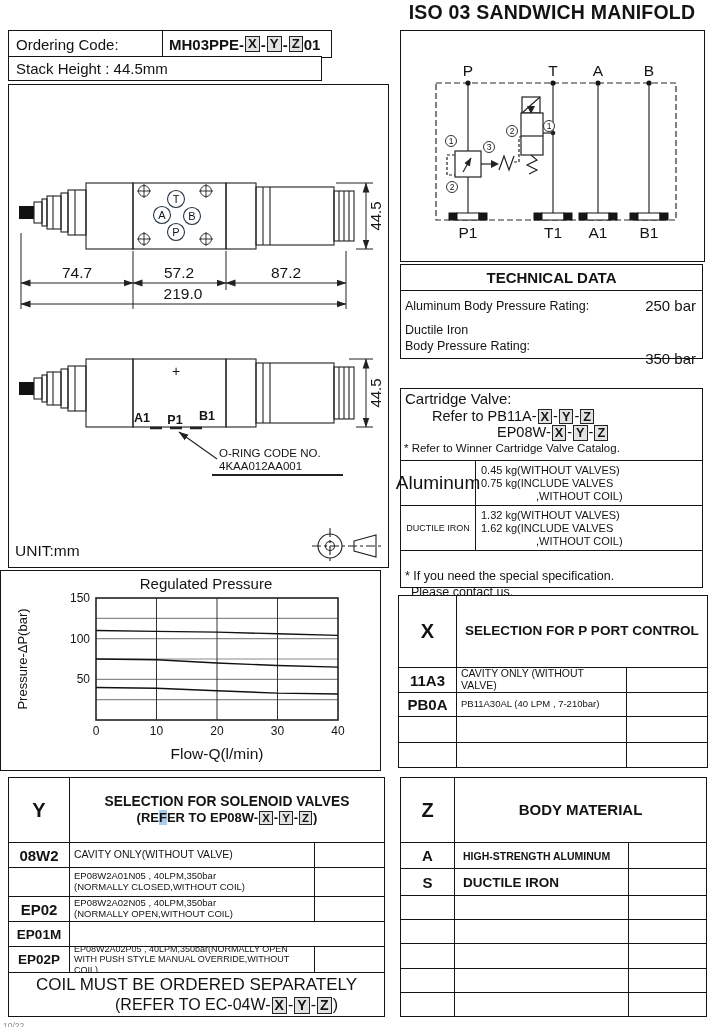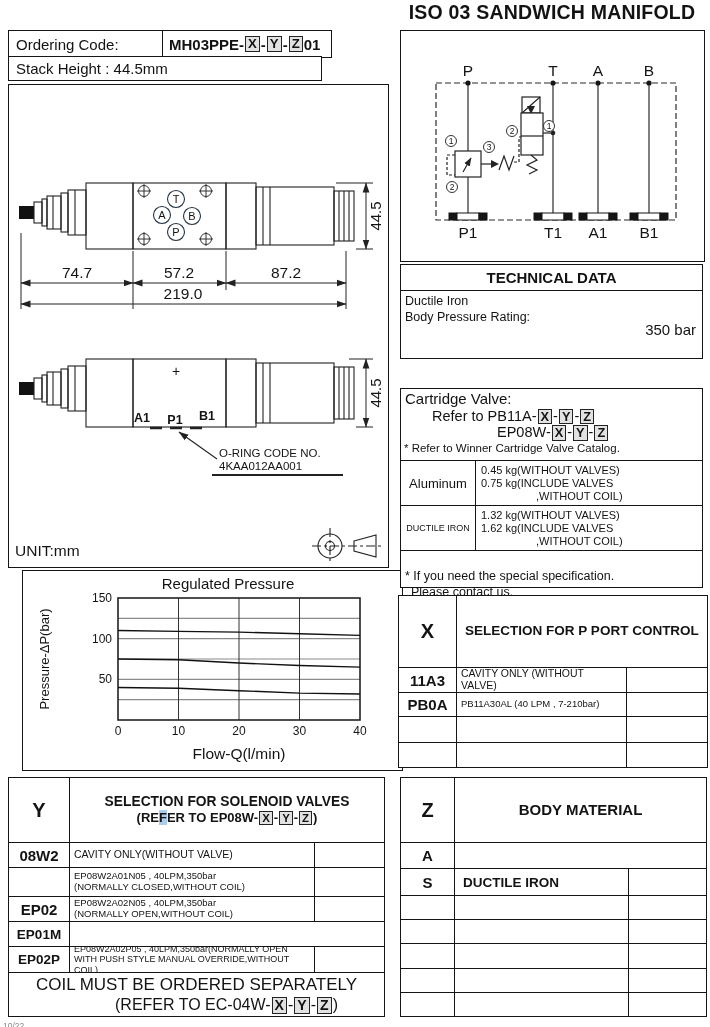"Aluminum Body Pressure Rating:" div.row2 { html: none -> <div> <span>Aluminum Body Pressure Rating:</span> <span>250 bar</span> </div> }
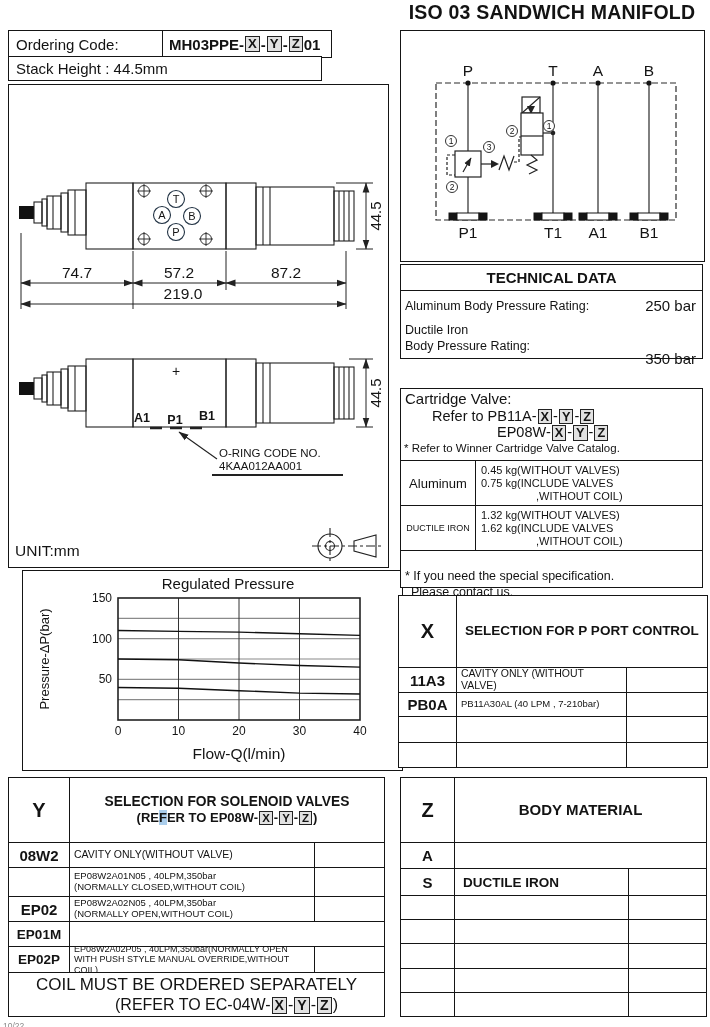"Aluminum" div { font-size: 13px -> 19px }
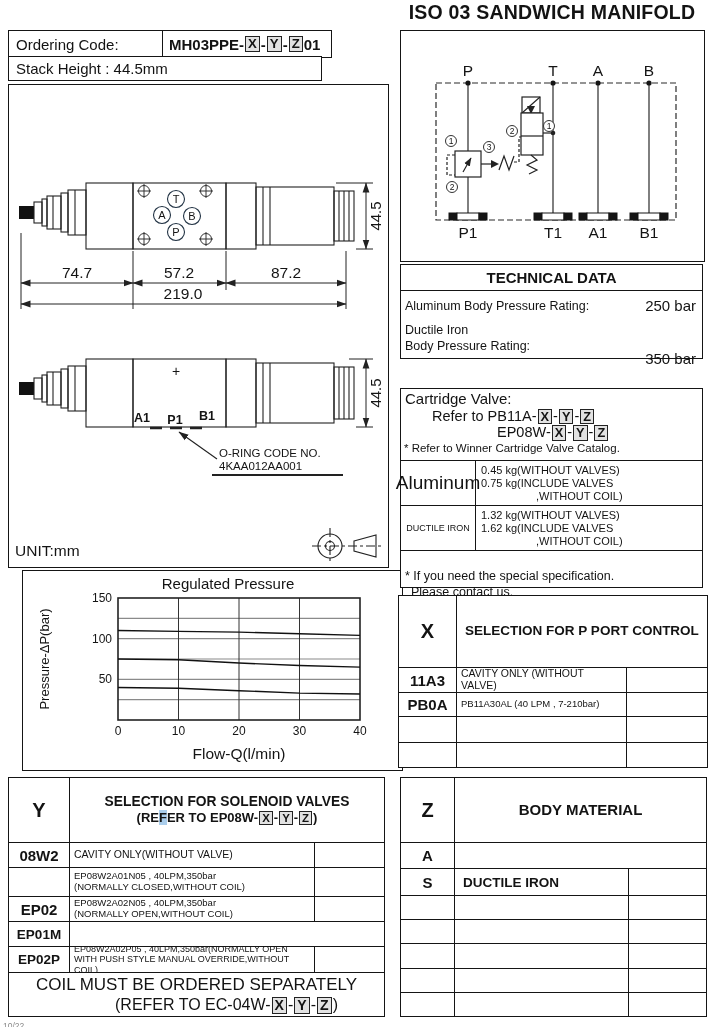"Regulated Pressure" div.abs { left: 22px -> 0 }
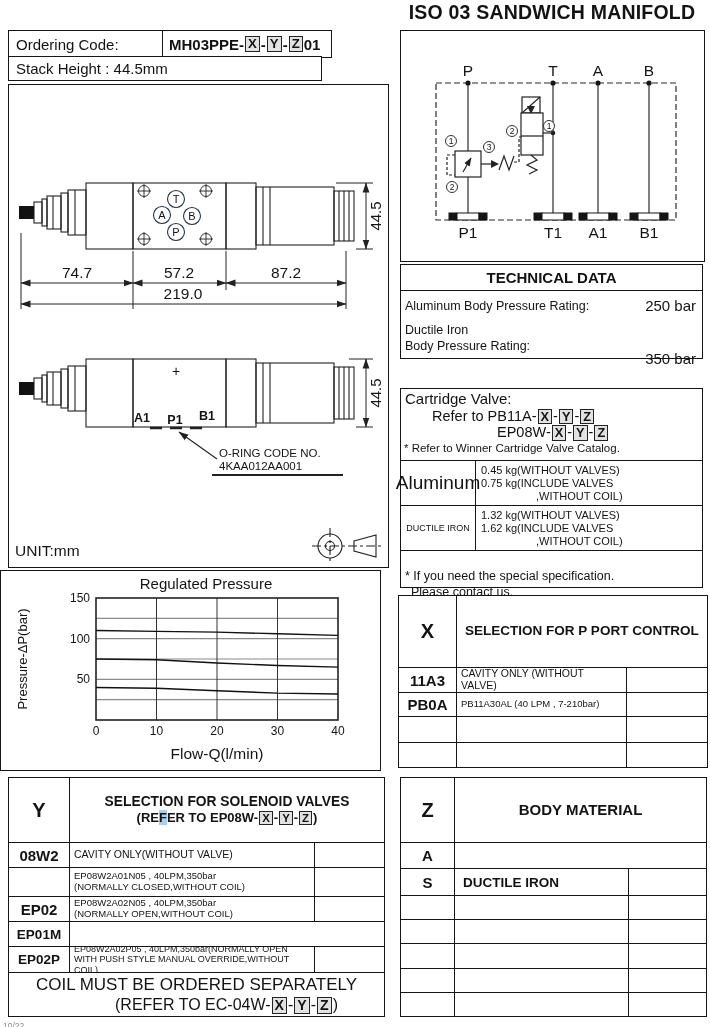"HIGH-STRENGTH ALUMINUM" div.tc { html: none -> <div>HIGH-STRENGTH ALUMINUM</div> }
